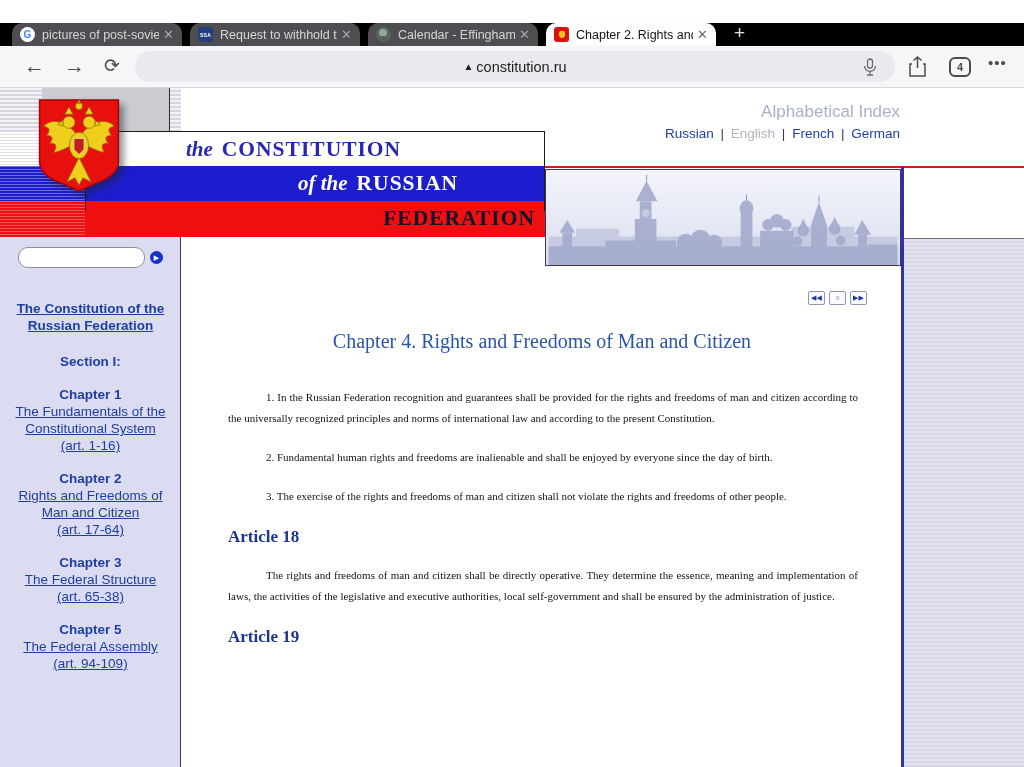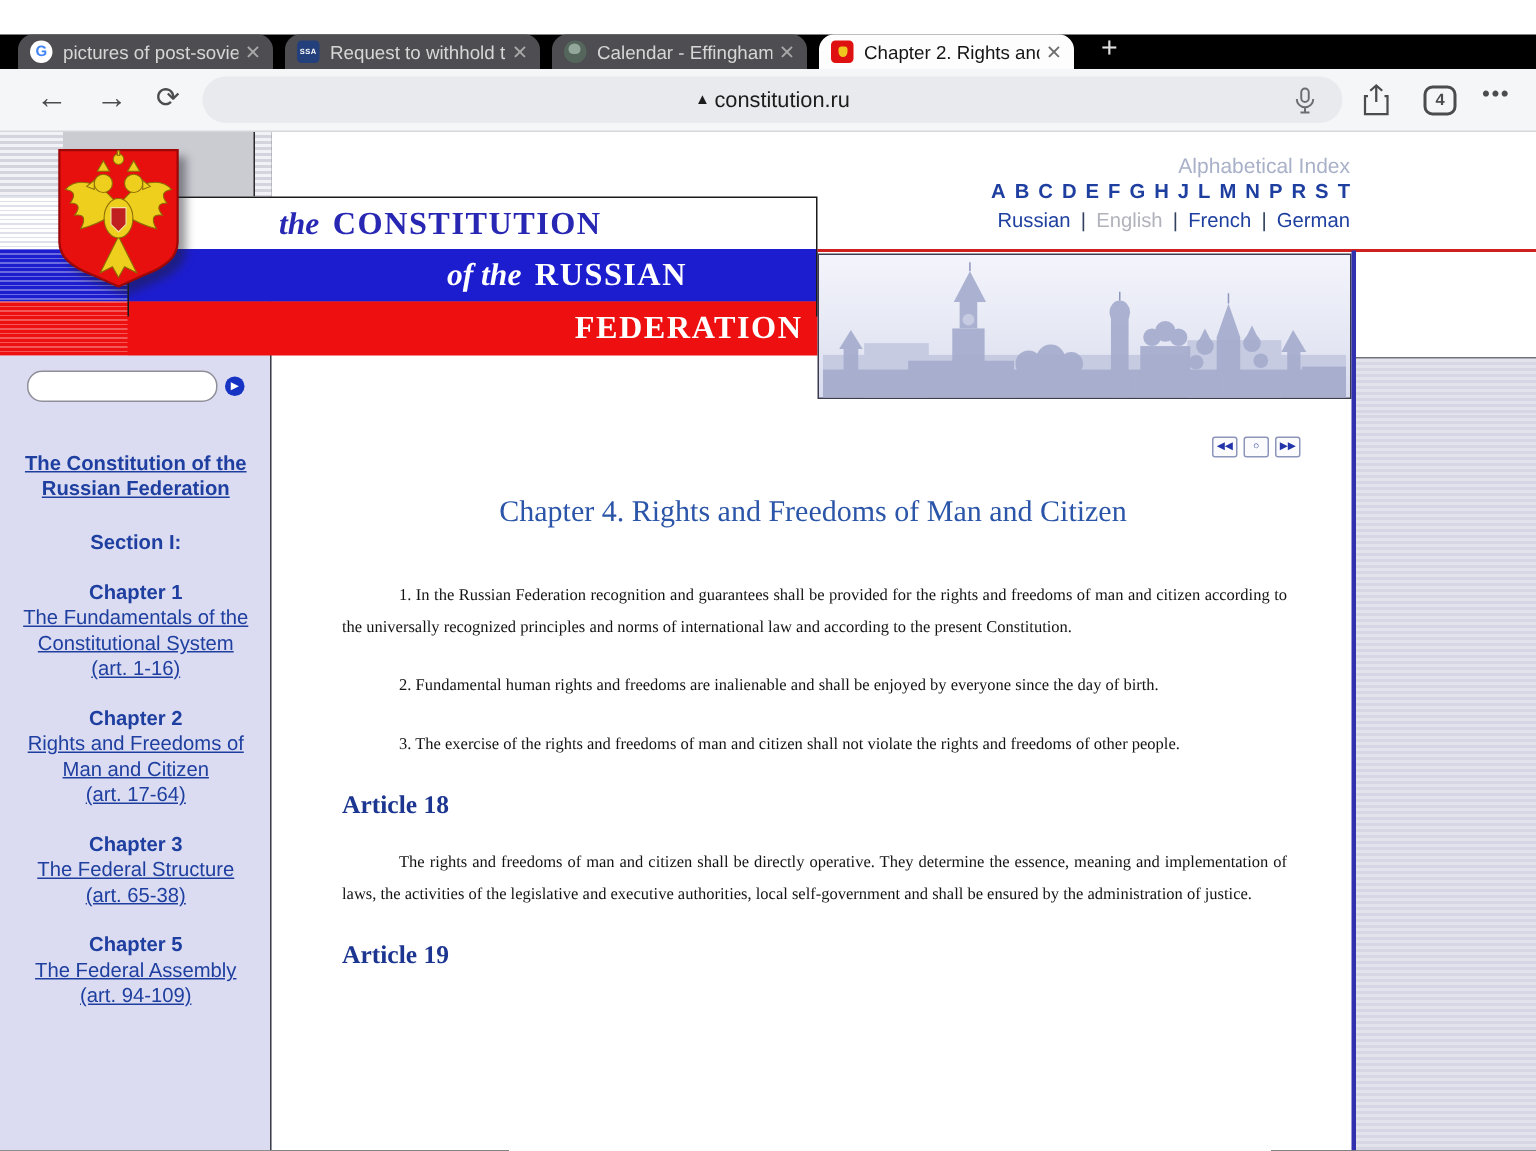"Alphabetical Index" .alpha-label { font-size: 14px -> 17px }
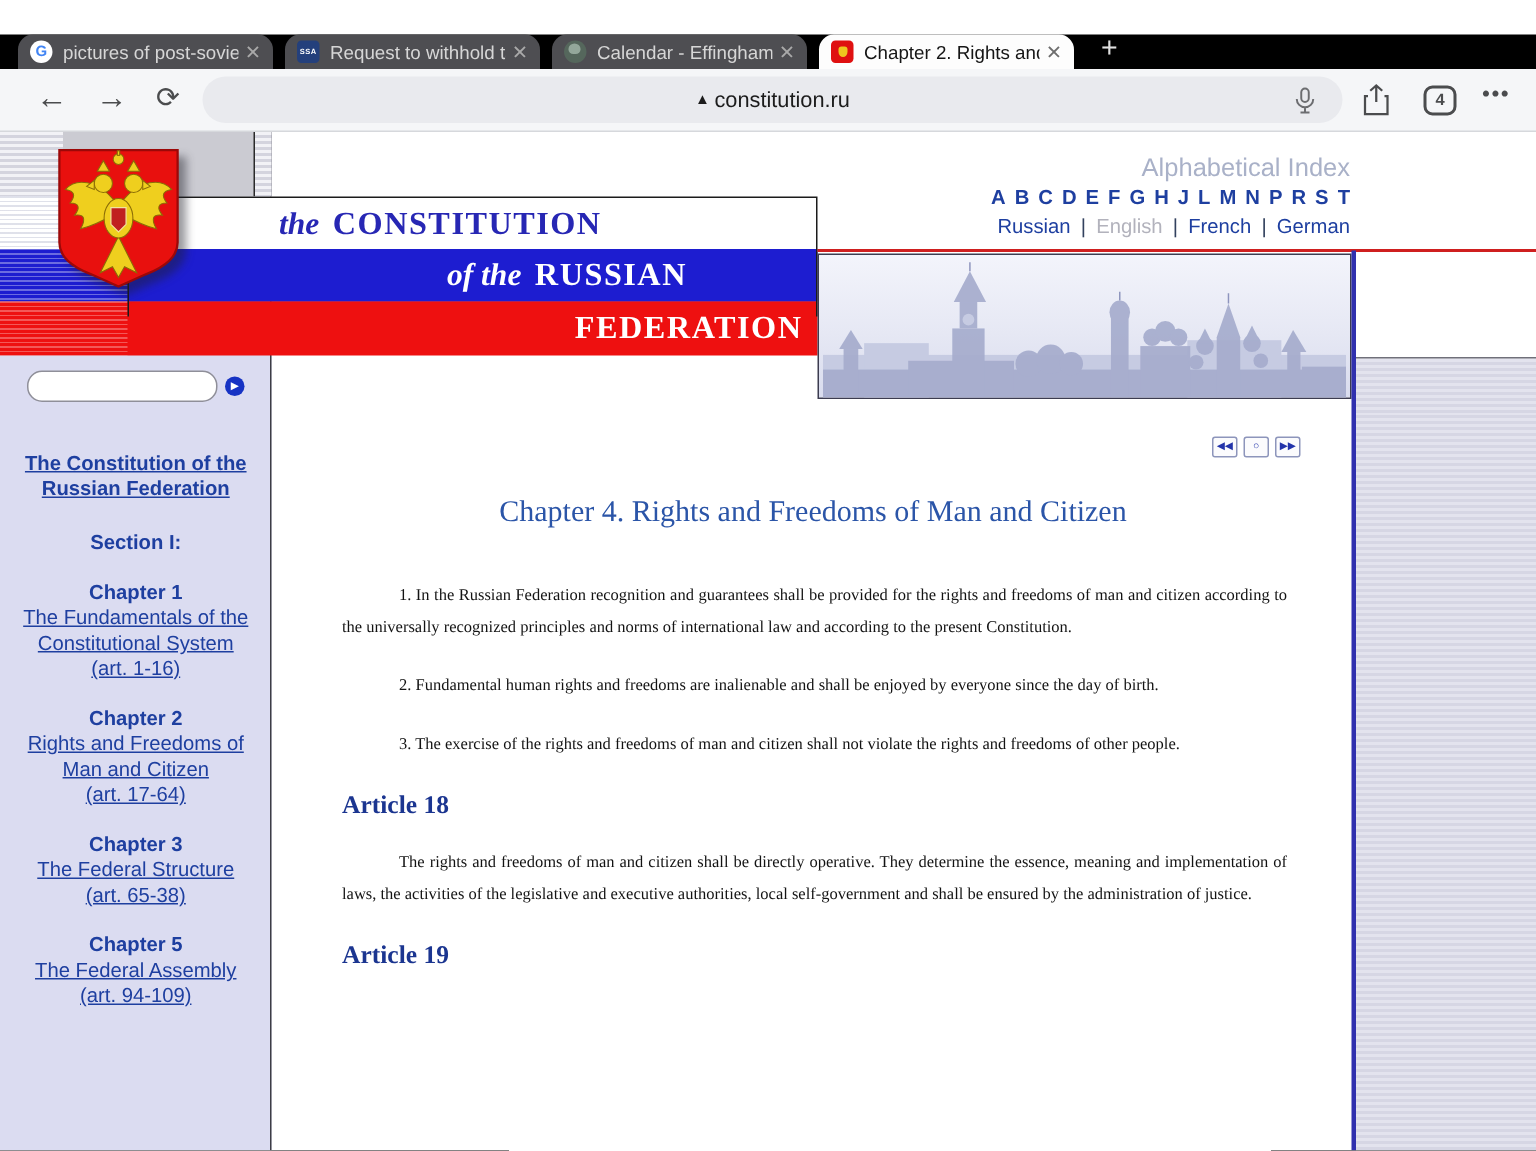"A B C D E" div.alpha-letters { html: <div> <span>A</span><span>B</span><span>C</span><span>D</span><span>E</span><span>F</span><span>G</span><span>H</span><span>J</span><span>L</span><span>M</span><span>N</span><span>P</span><span>R</span><span>S</span><span>T</span> </div> -> none }
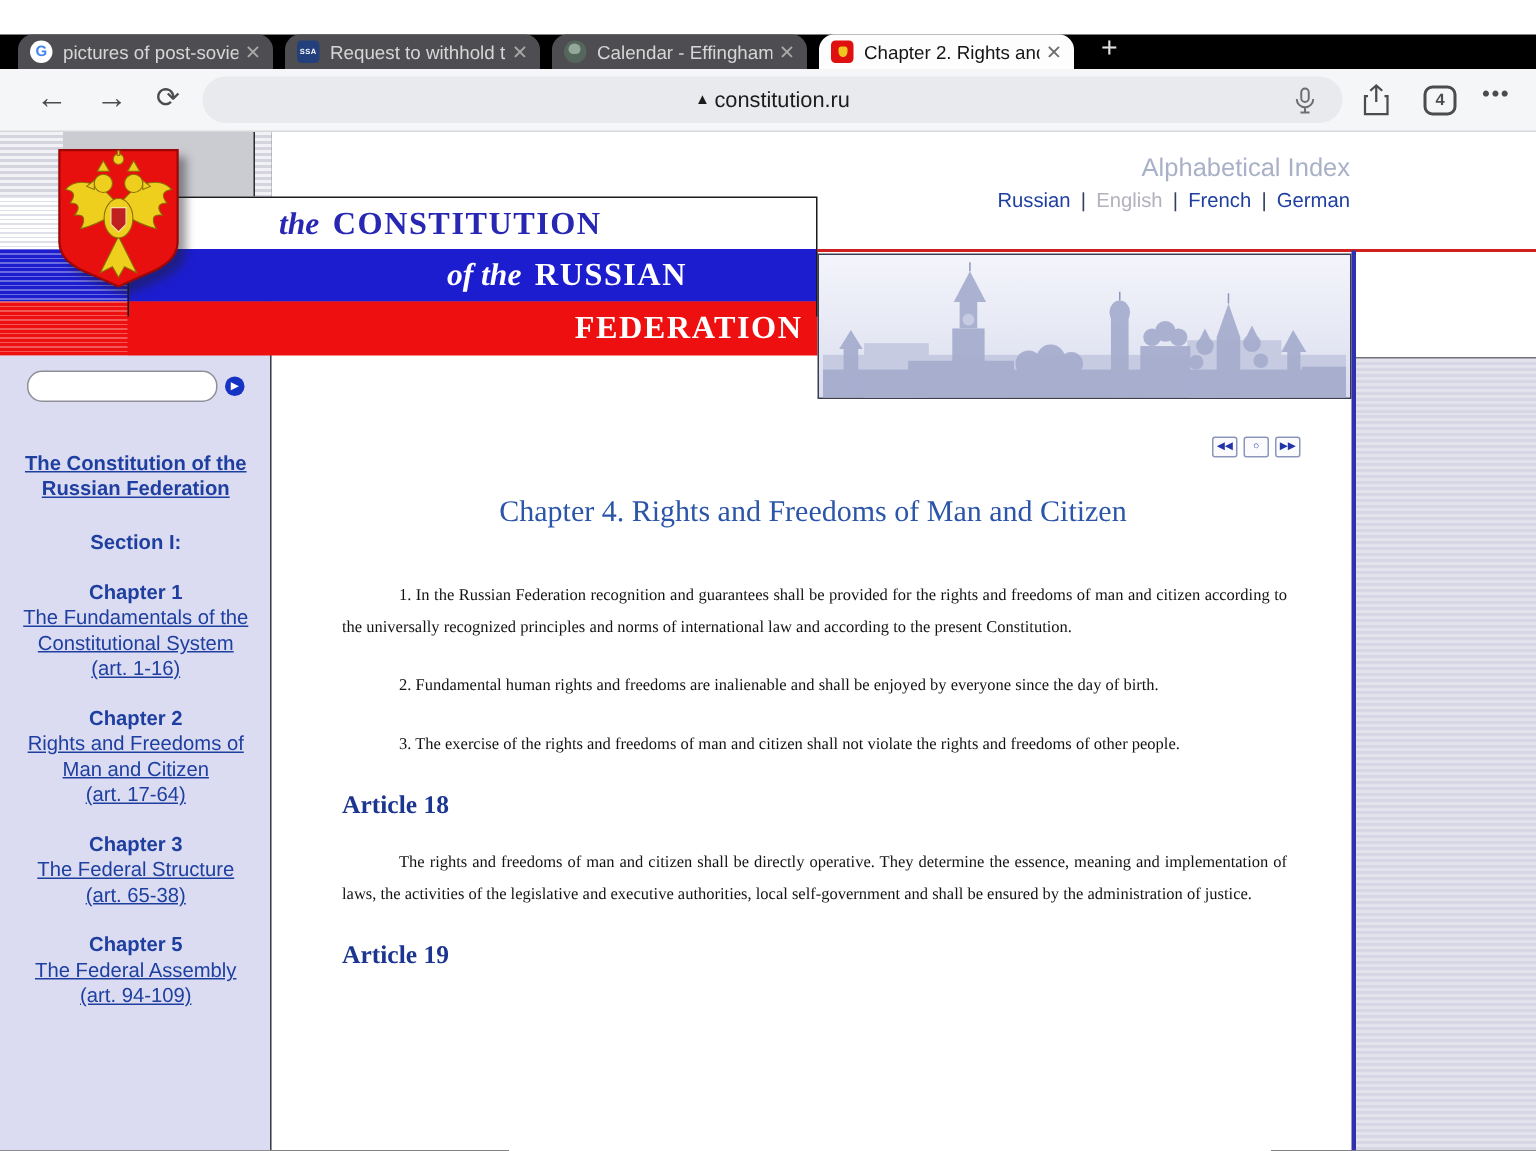"FEDERATION" .banner-row3 { color: #ffffff -> #0f172a }
